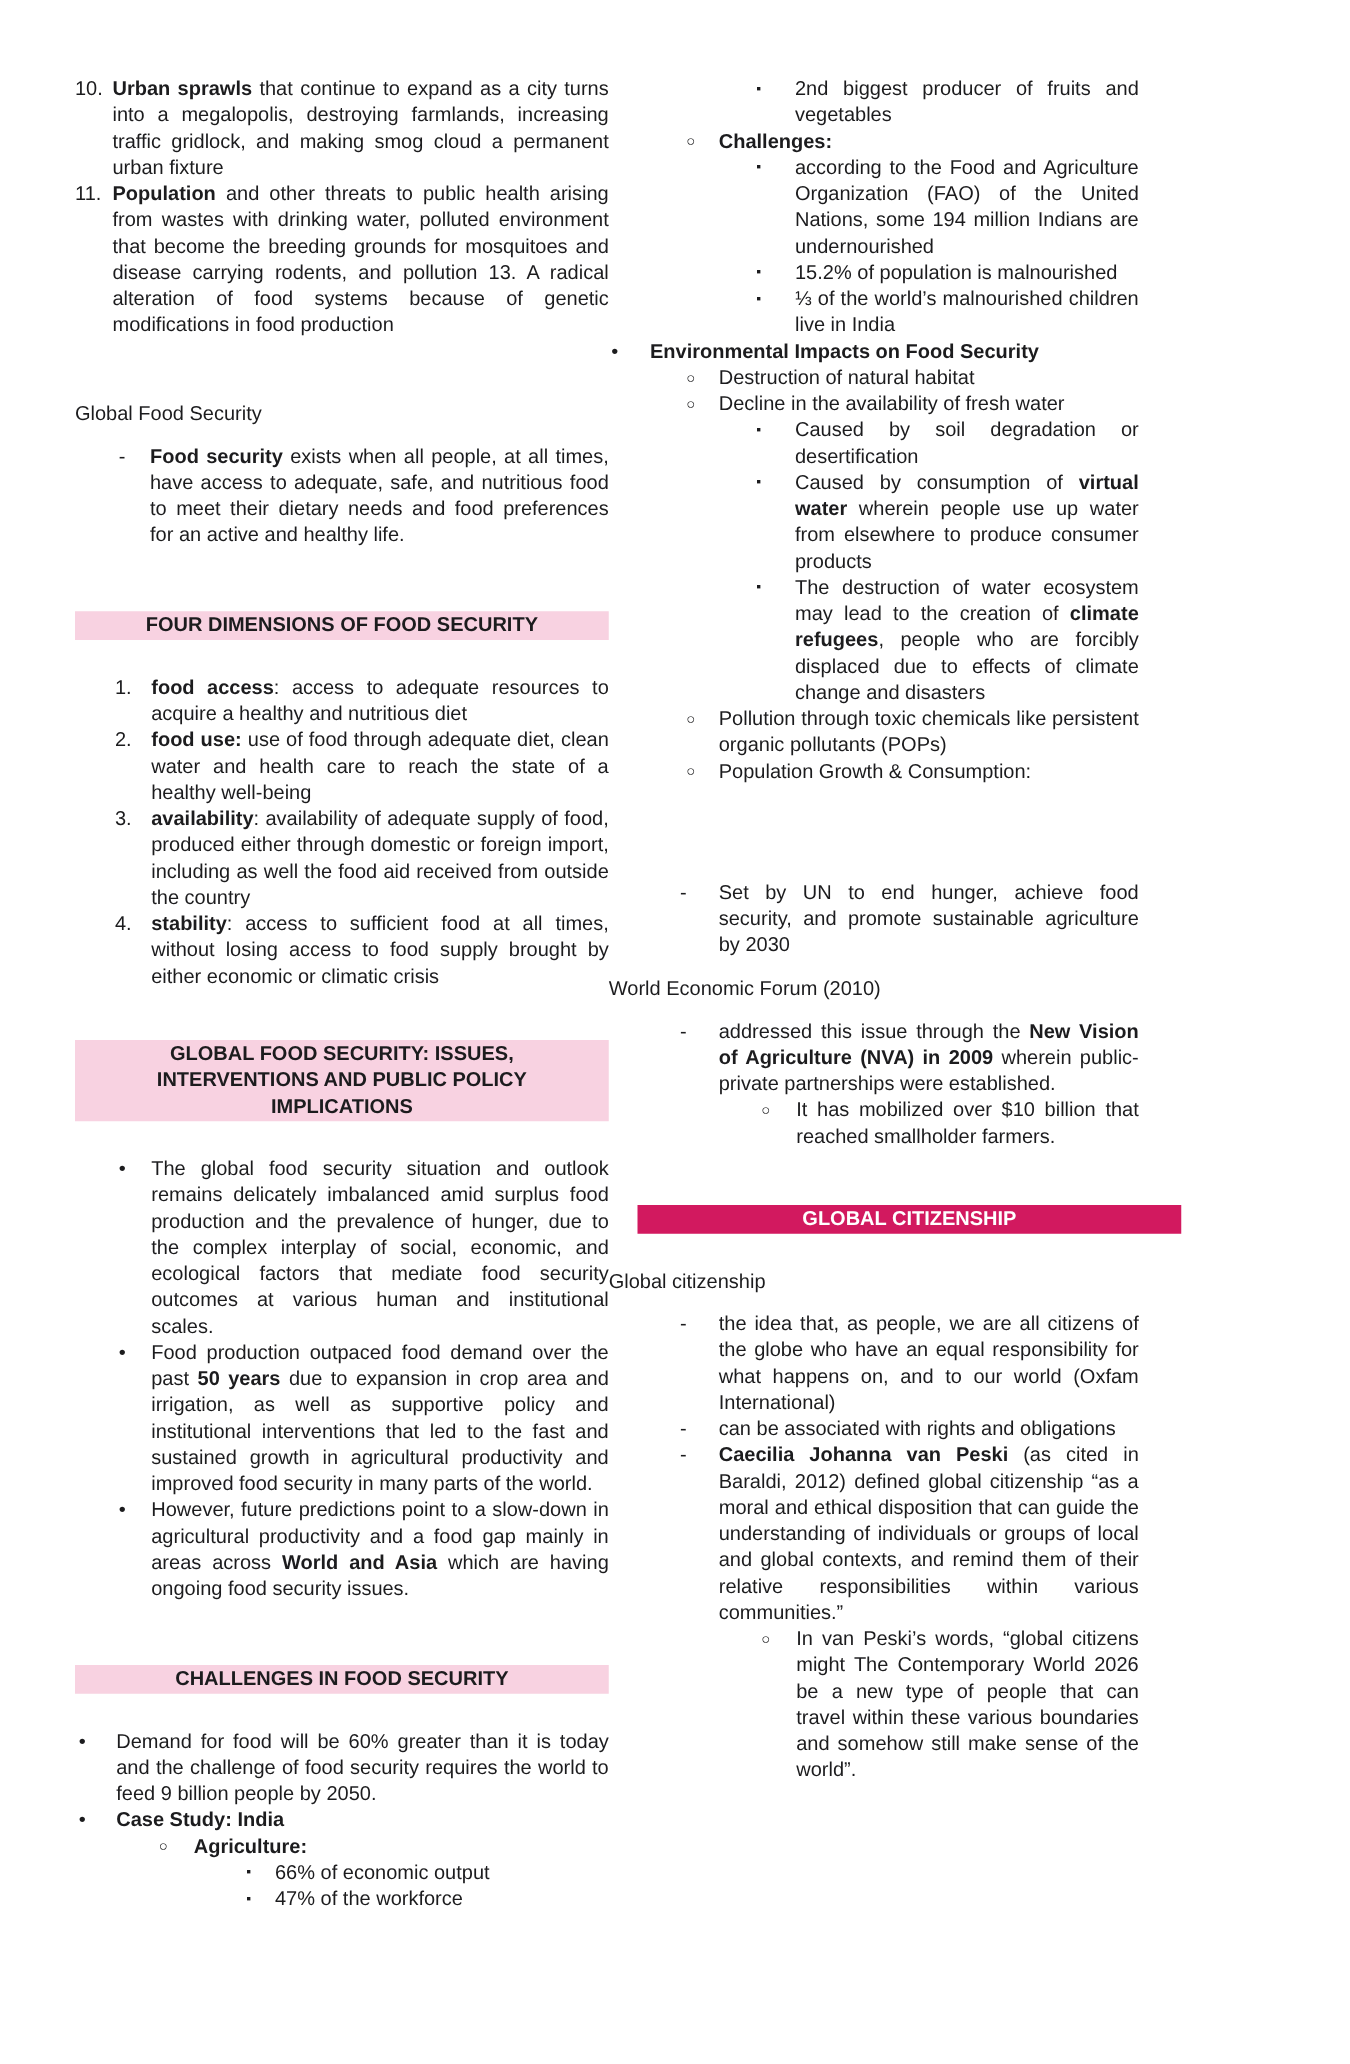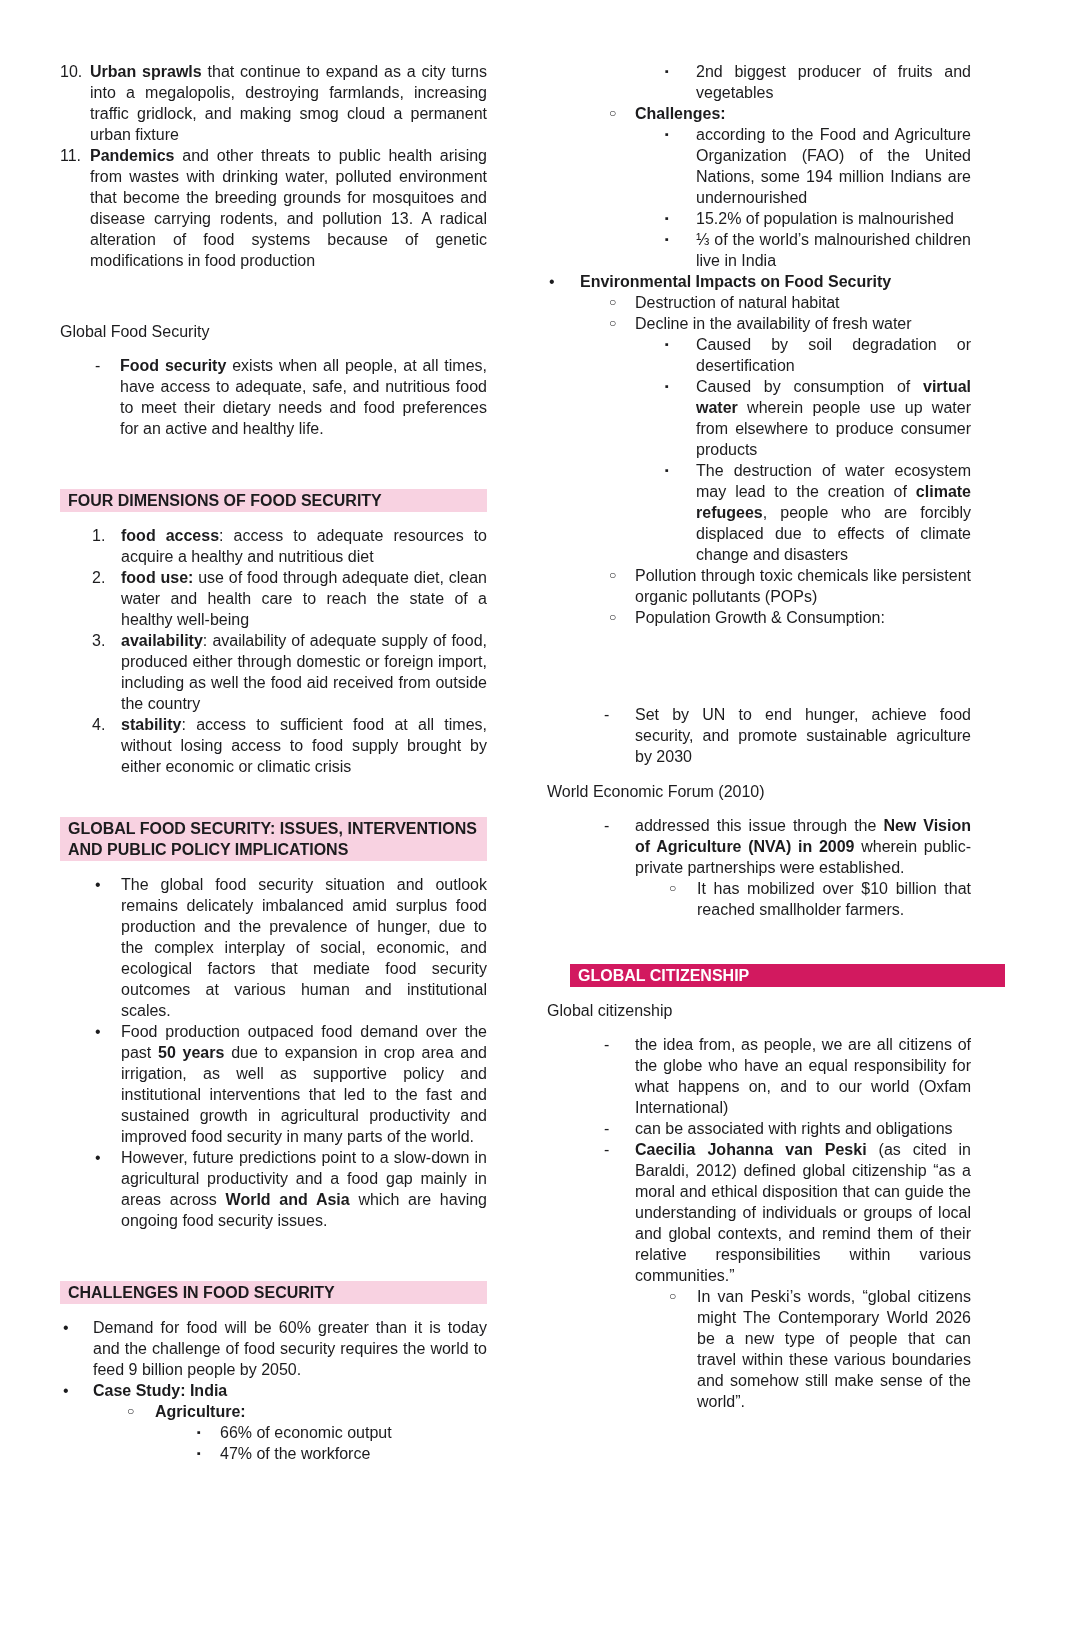"10." .page { gap: 60px -> none }
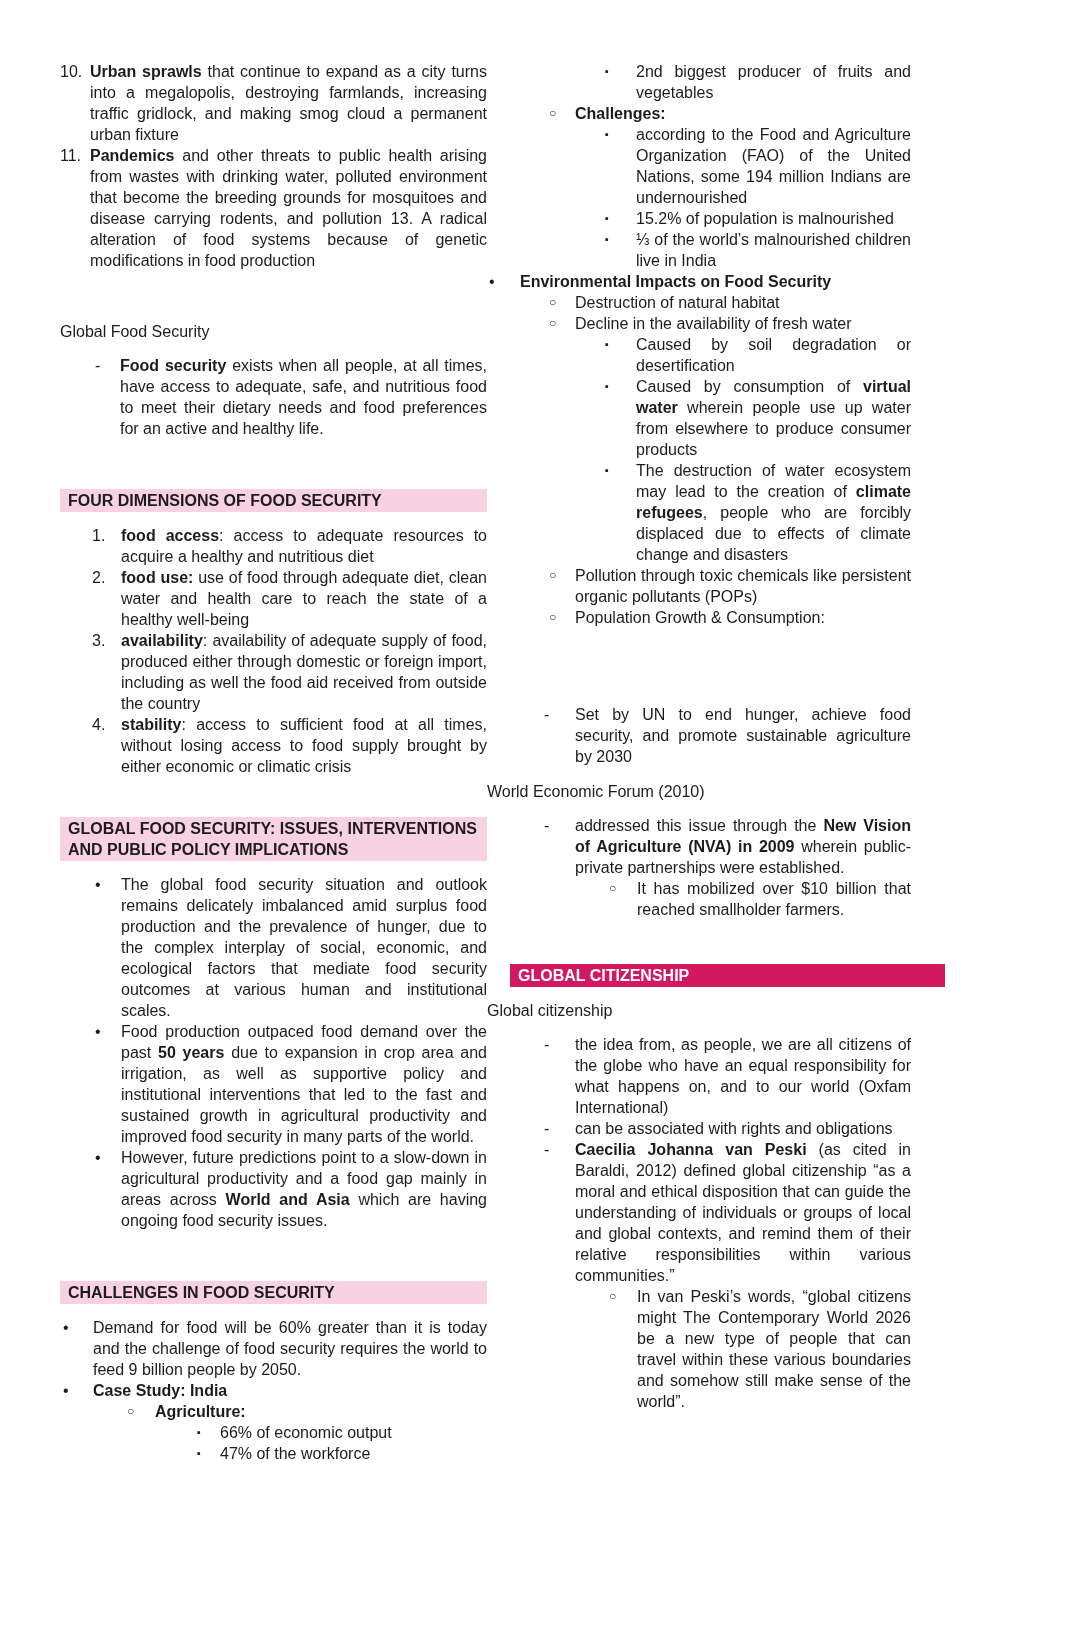"Pandemics" b { text: Pandemics -> Population }
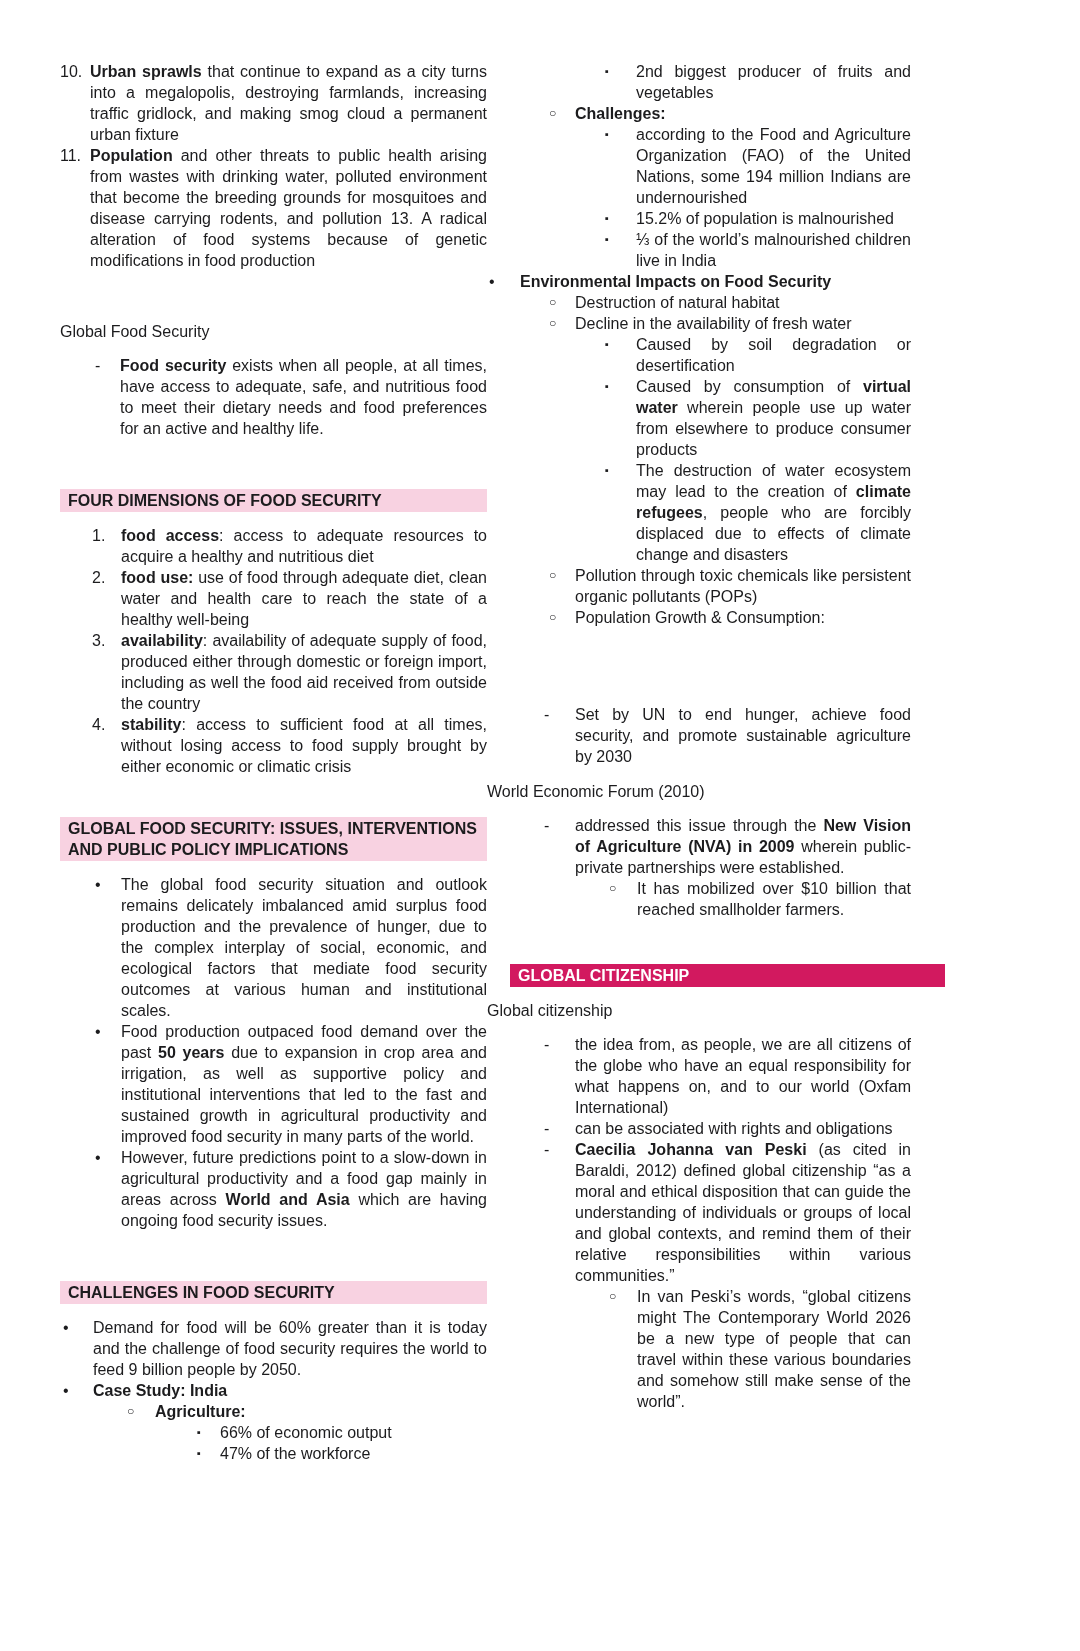"FOUR DIMENSIONS OF FOOD SECURITY" .banner { margin: 0 0 13px -> 0 0 28px; padding: 1px 8px -> 1px 18px; text-align: none -> center }
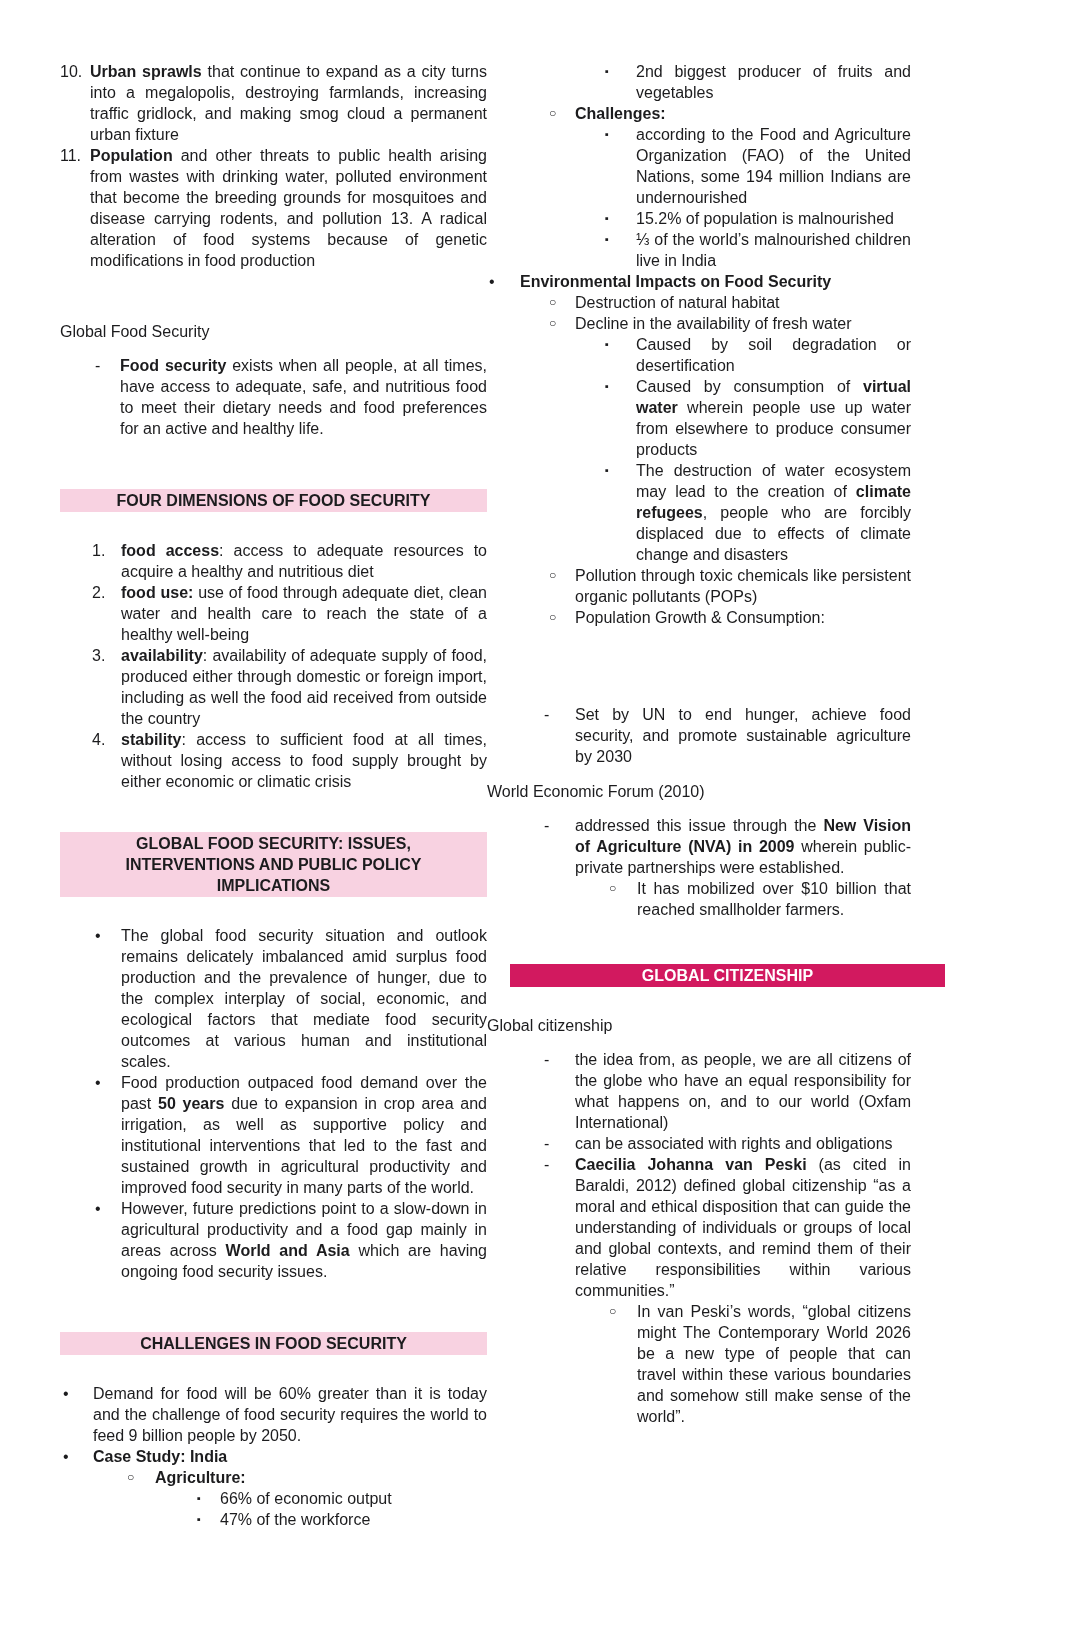"the idea from, as people," div.txt { text: from -> that }
